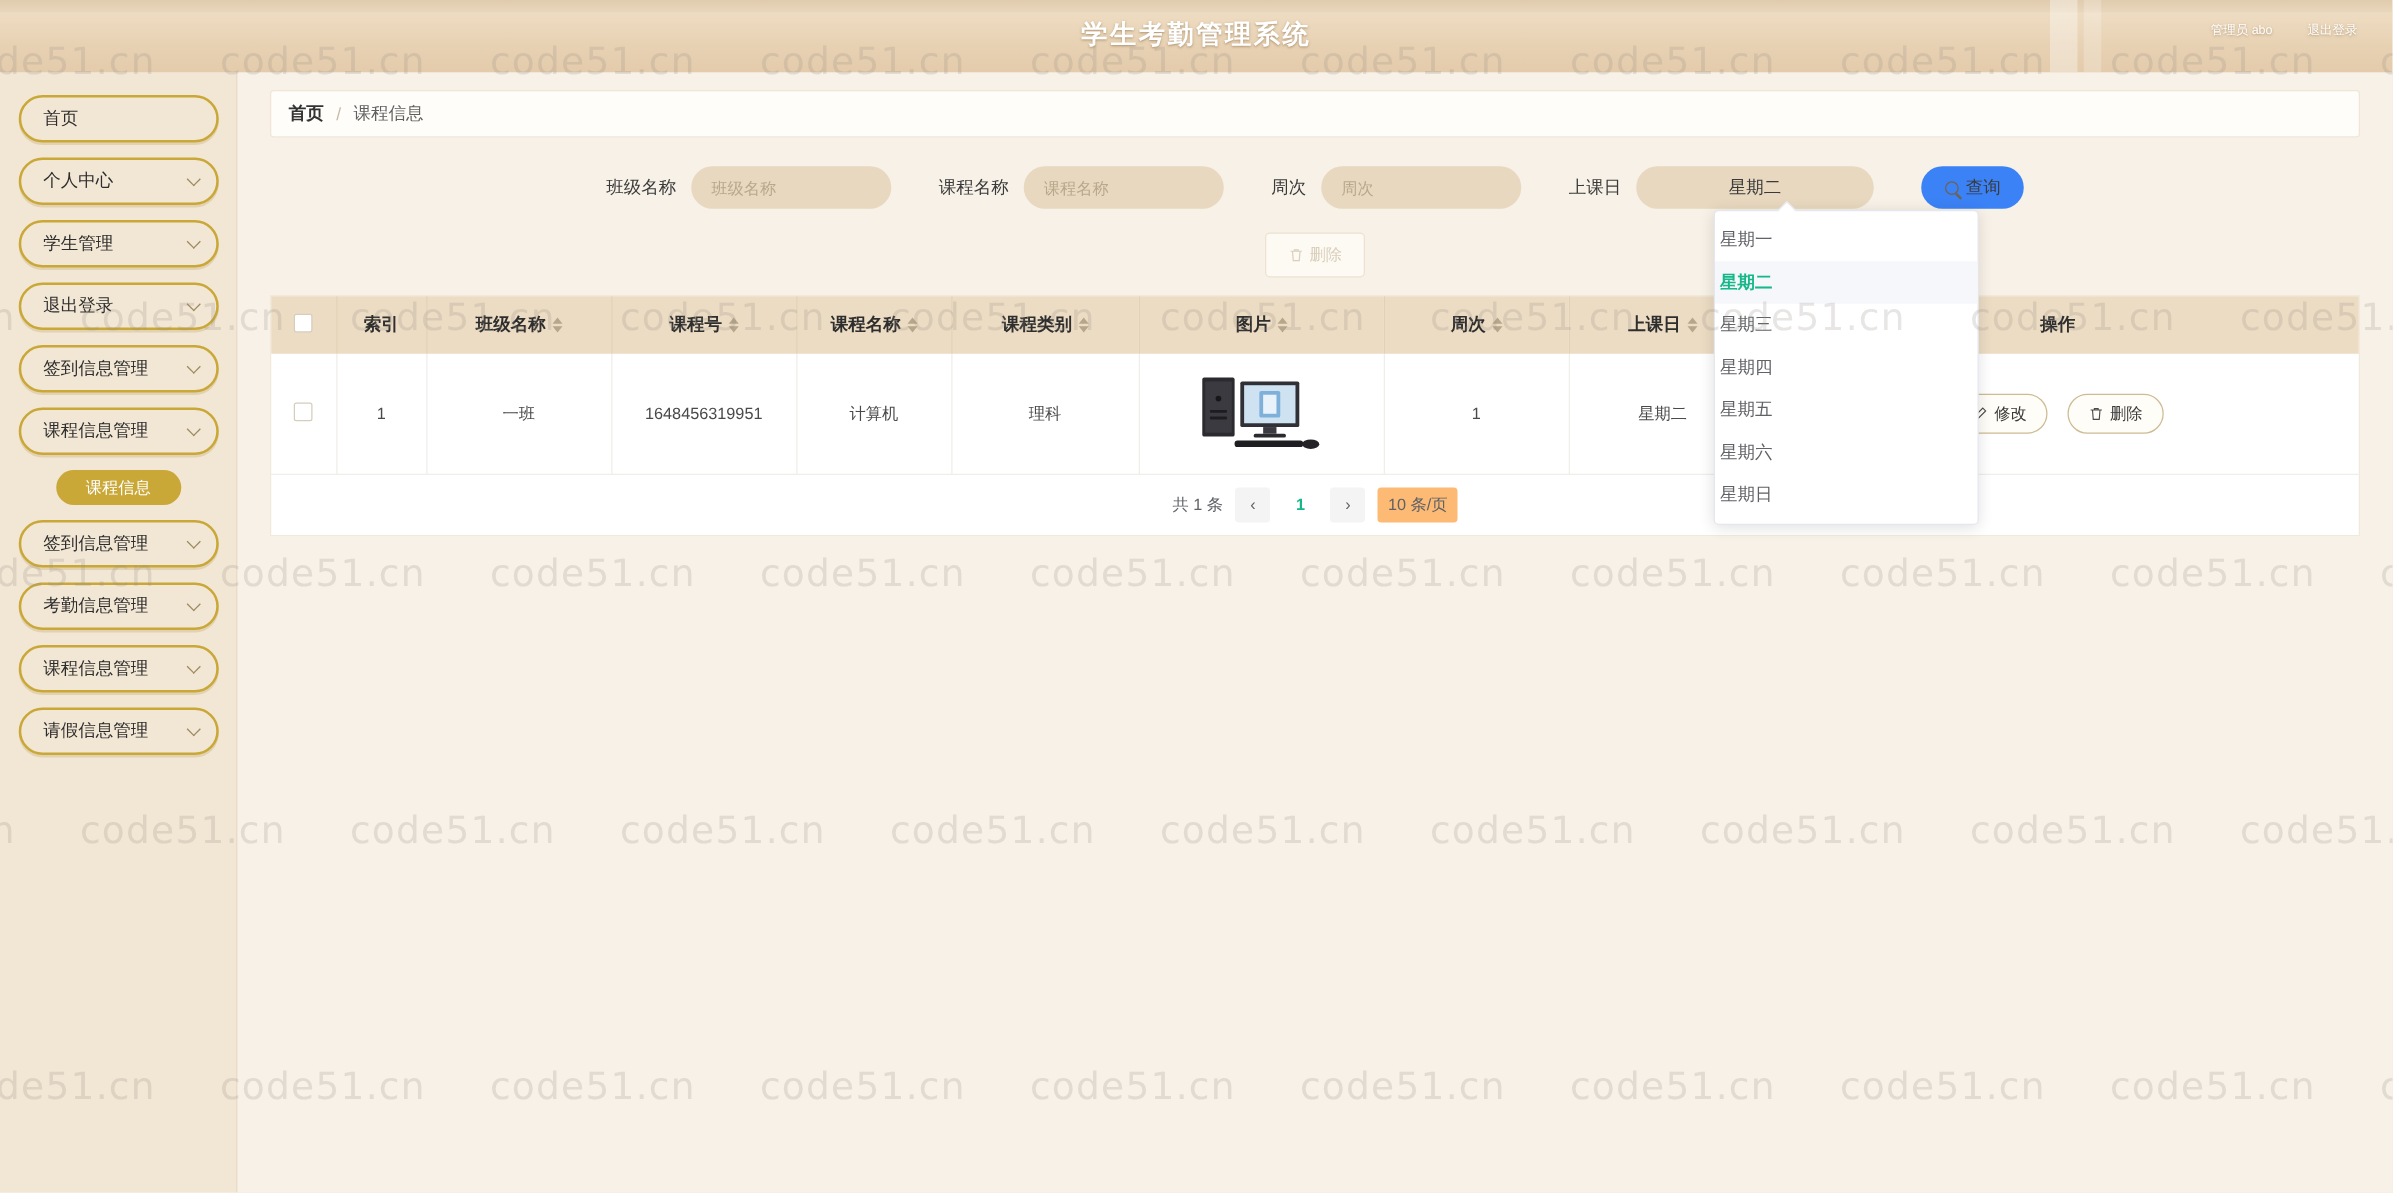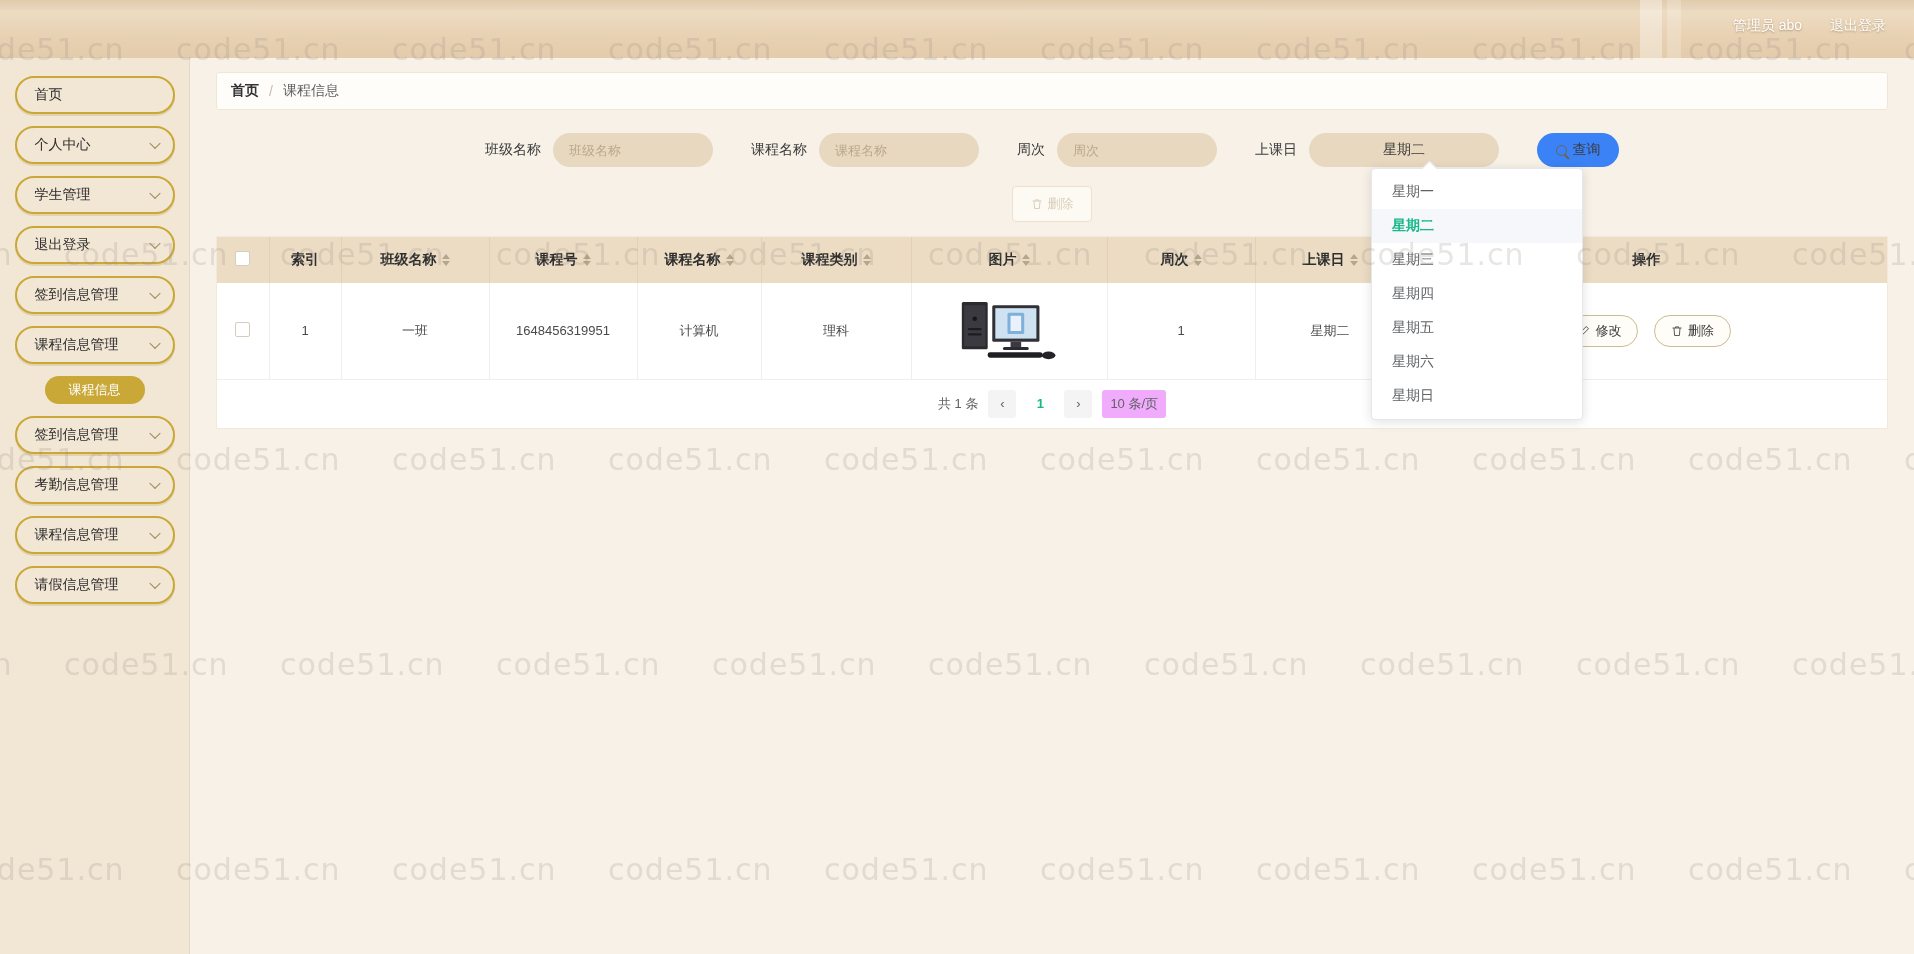"学生考勤管理系统" div.header-title { html: none -> <div>学生考勤管理系统</div> }
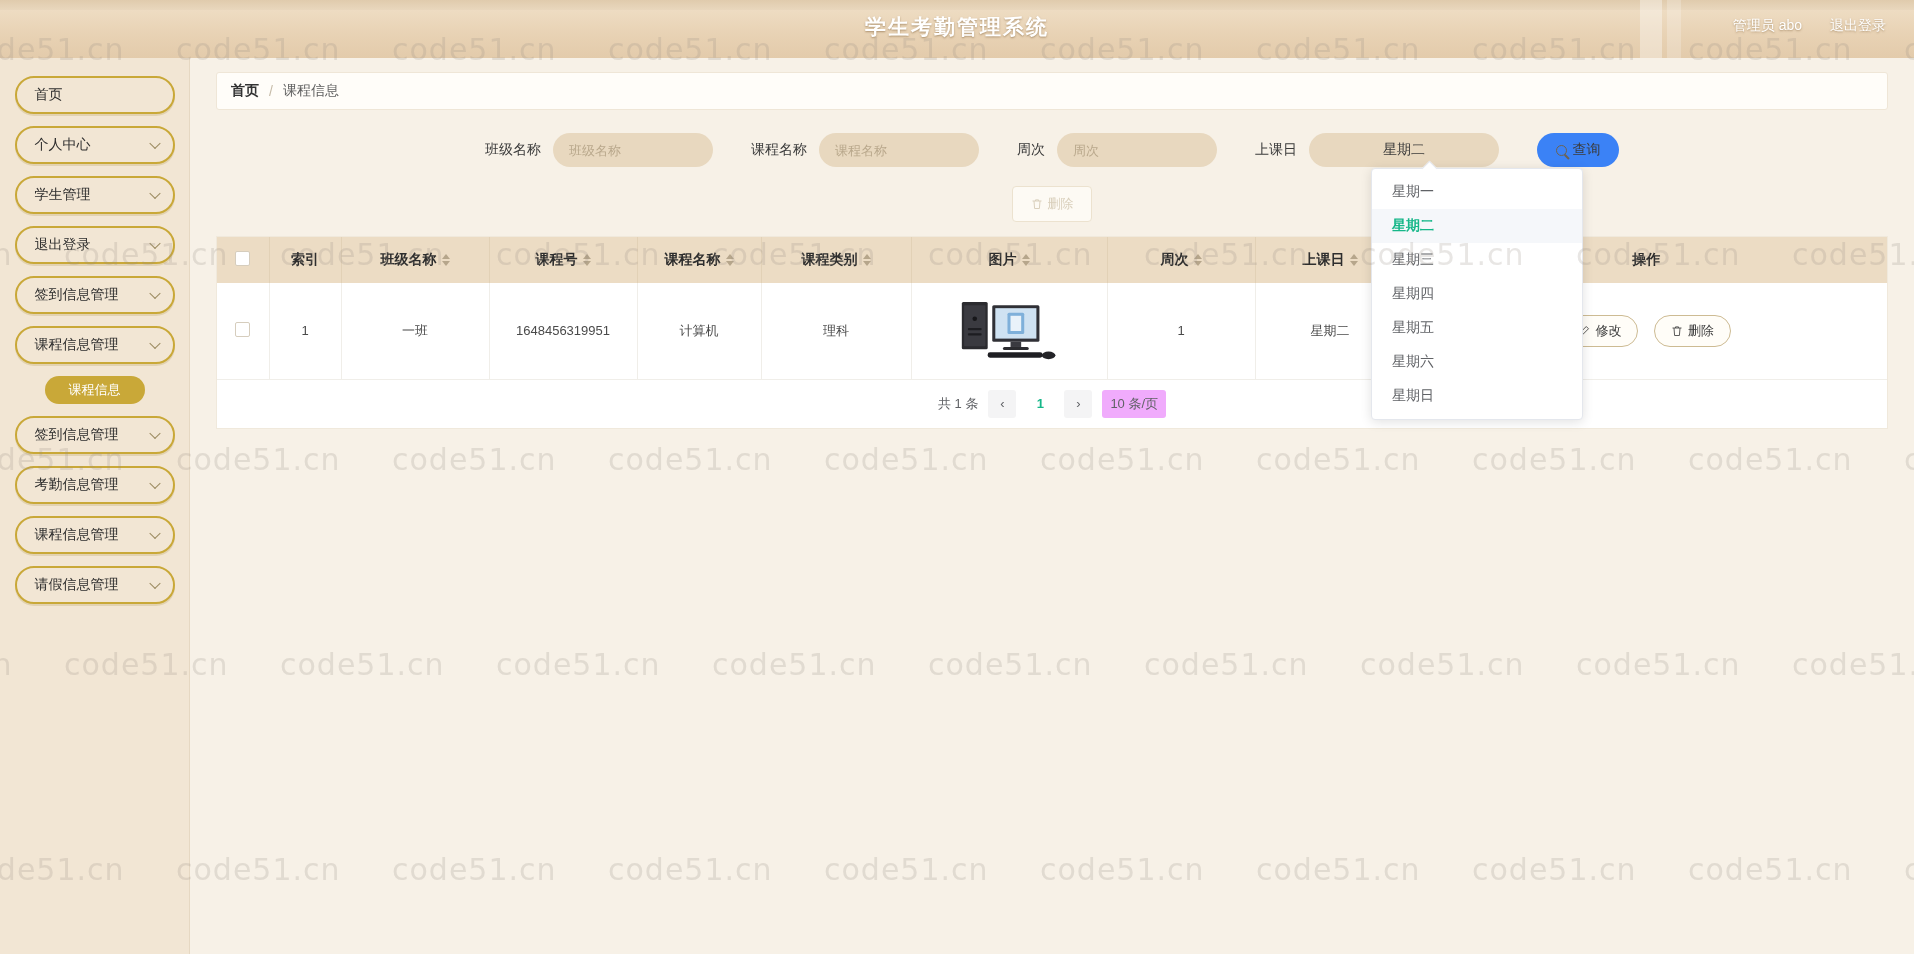"管理员 abo" .header-right span { font-size: 14px -> 10px }
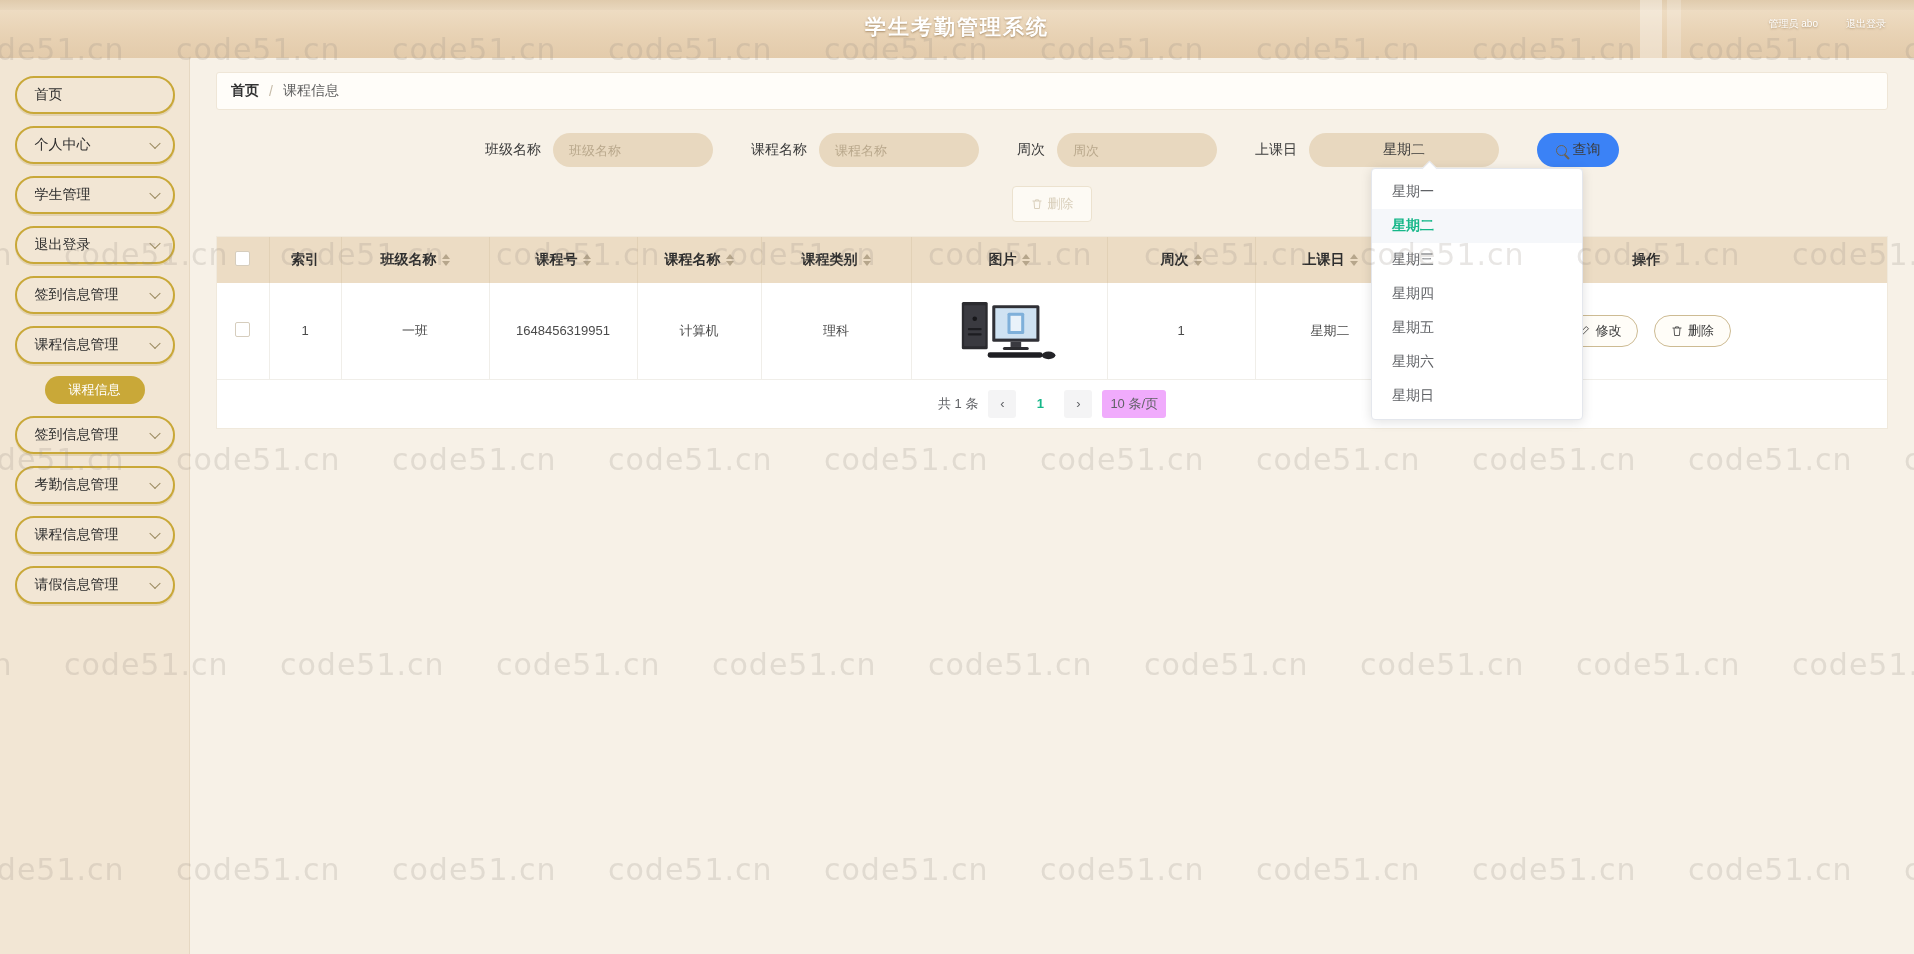"星期一" .dd-item { padding: 0 20px -> 0 4px }
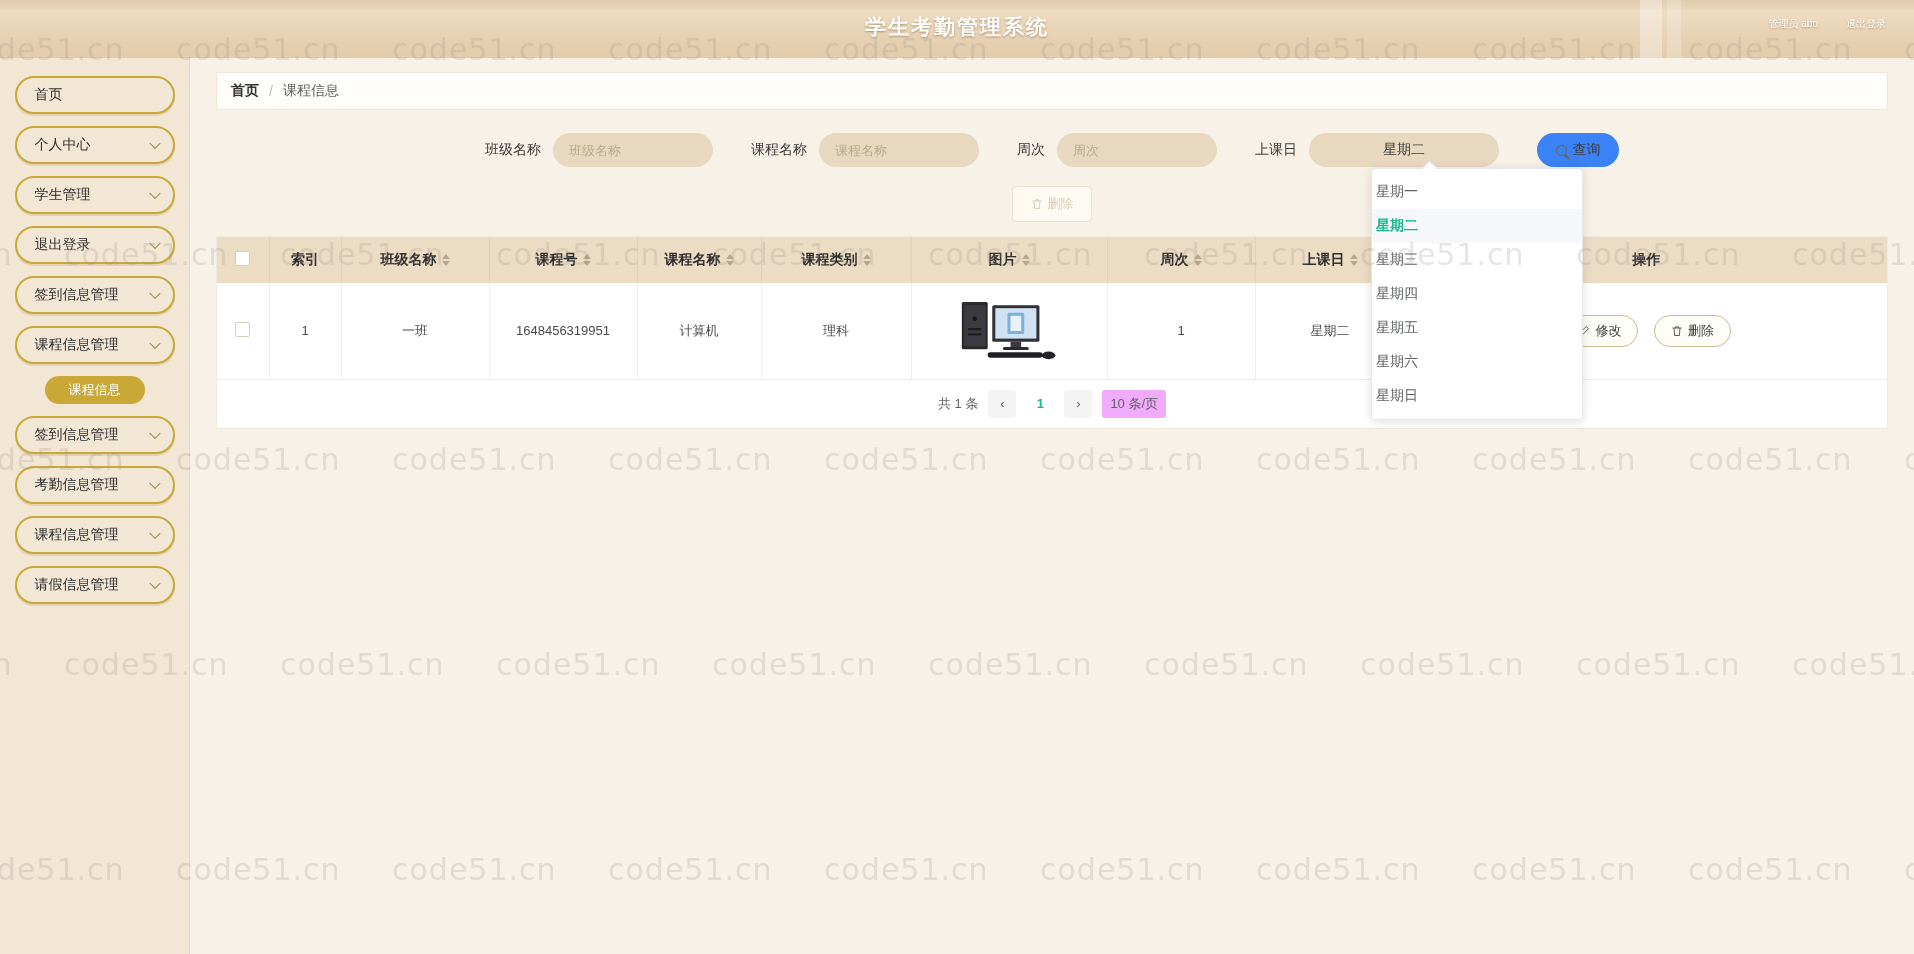"10 条/页" .pg-sel { background: #f0abfc -> #fdba74 }
